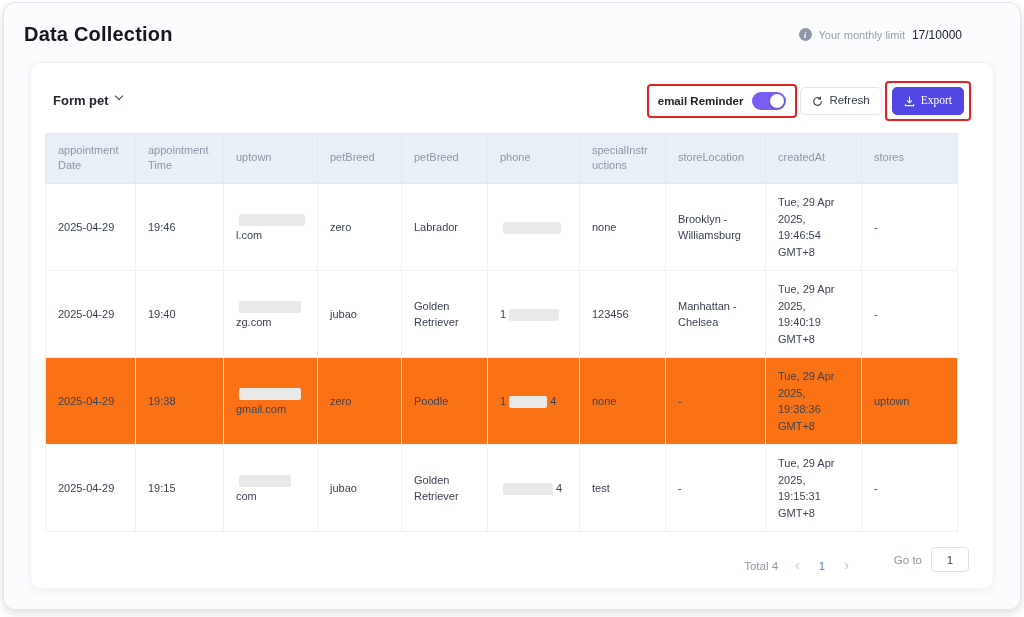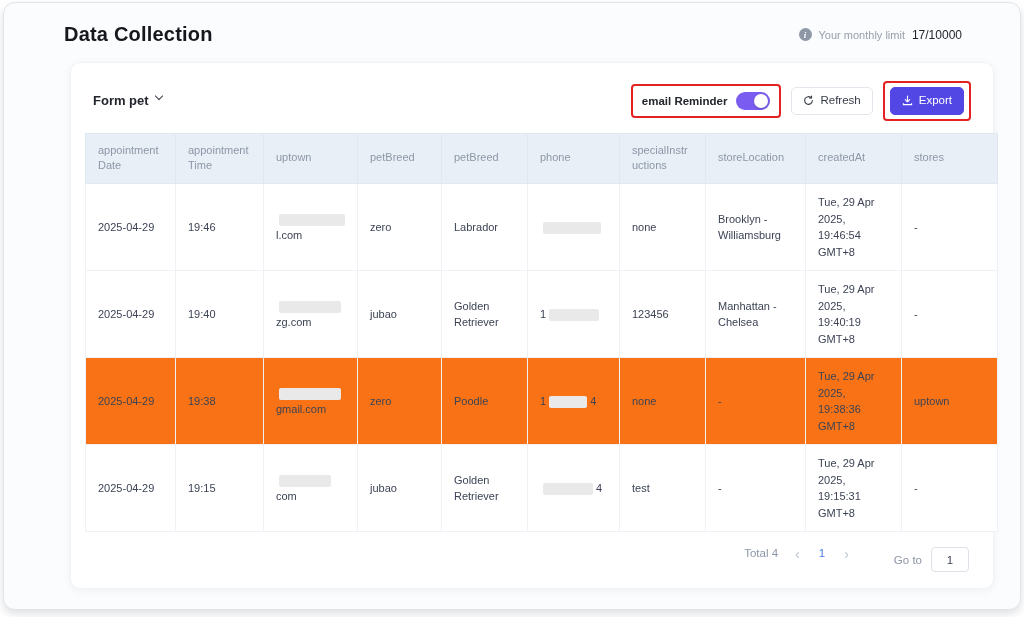"Data Collection" .frame { padding-left: 40px -> none }
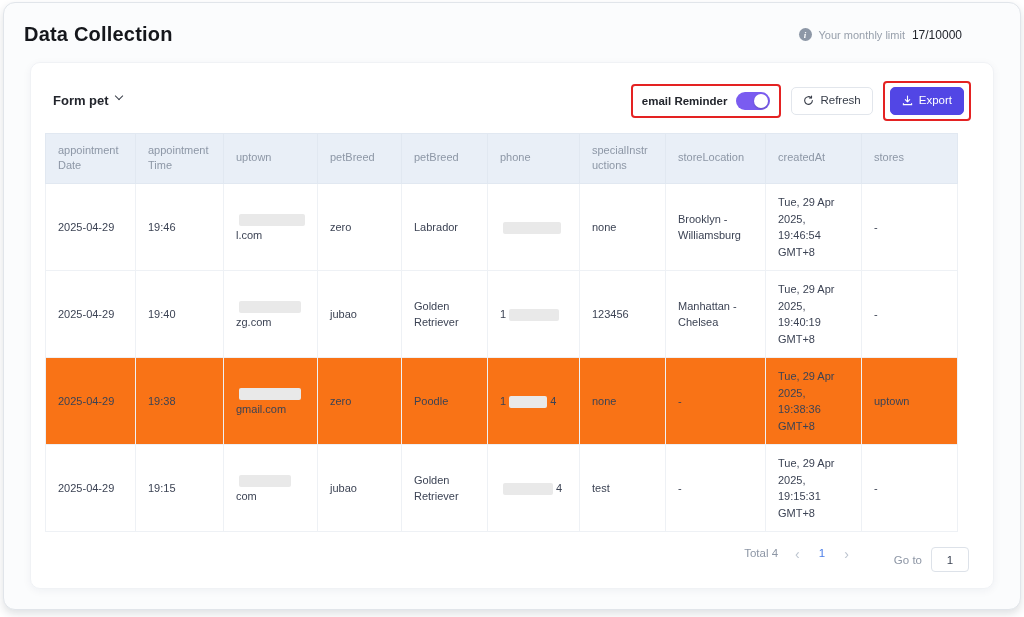"email Reminder" .toolbar-right { gap: 10px -> 3px }
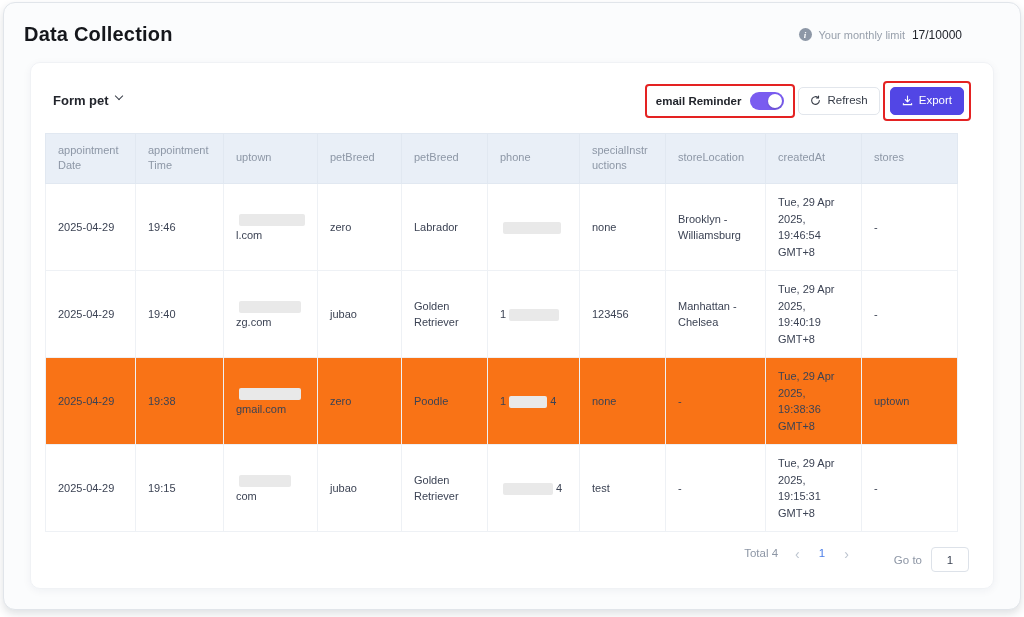"Refresh" .btn { align-items: flex-start -> flex-end }
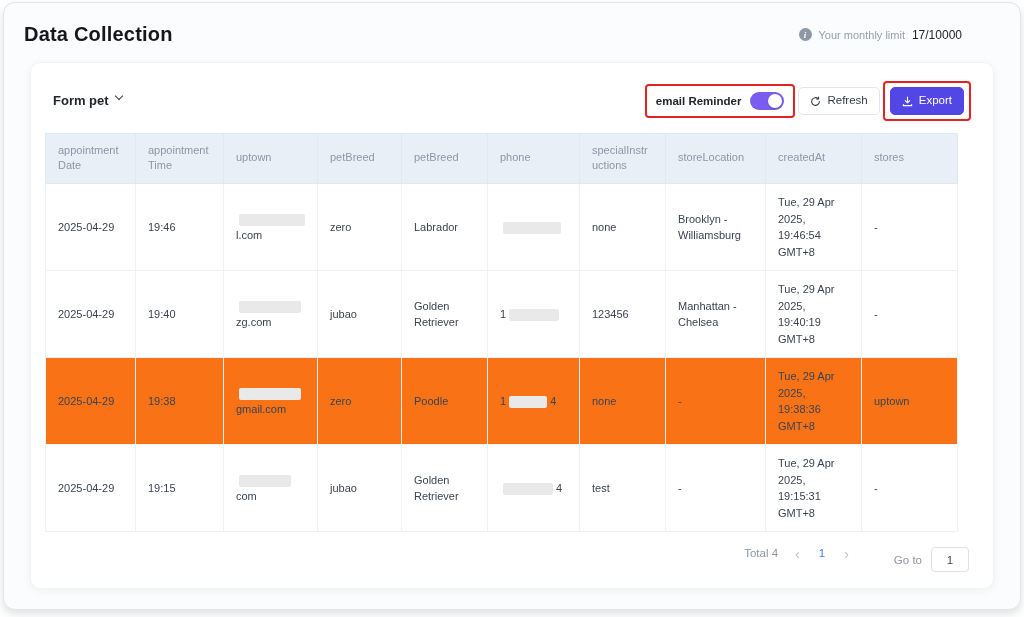"Export" .btn-export { font-family: none -> Liberation Serif, serif }
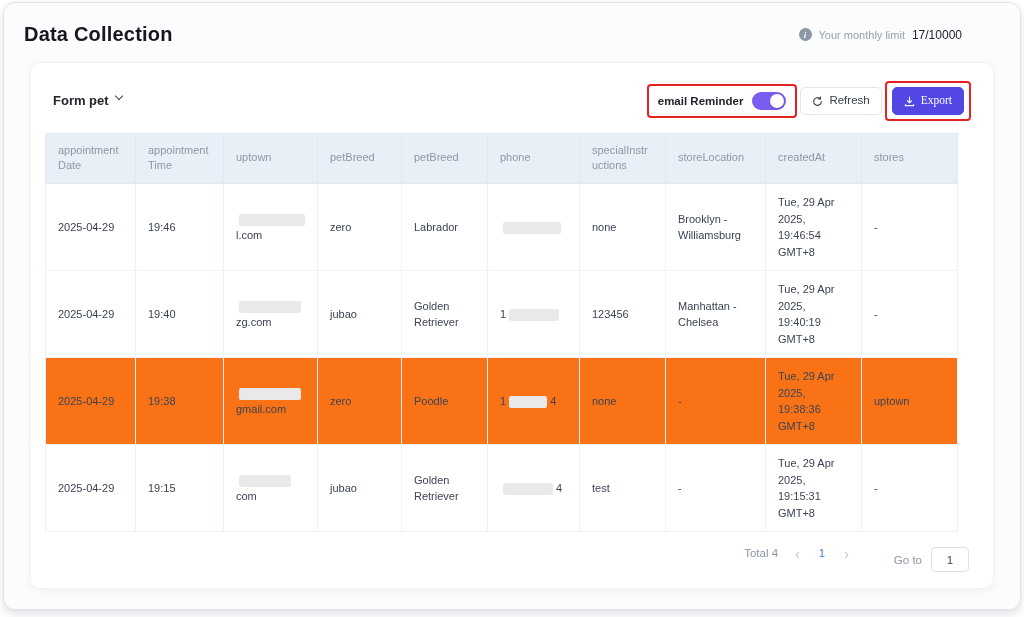"Total 4" .pagination { align-items: flex-start -> flex-end }
